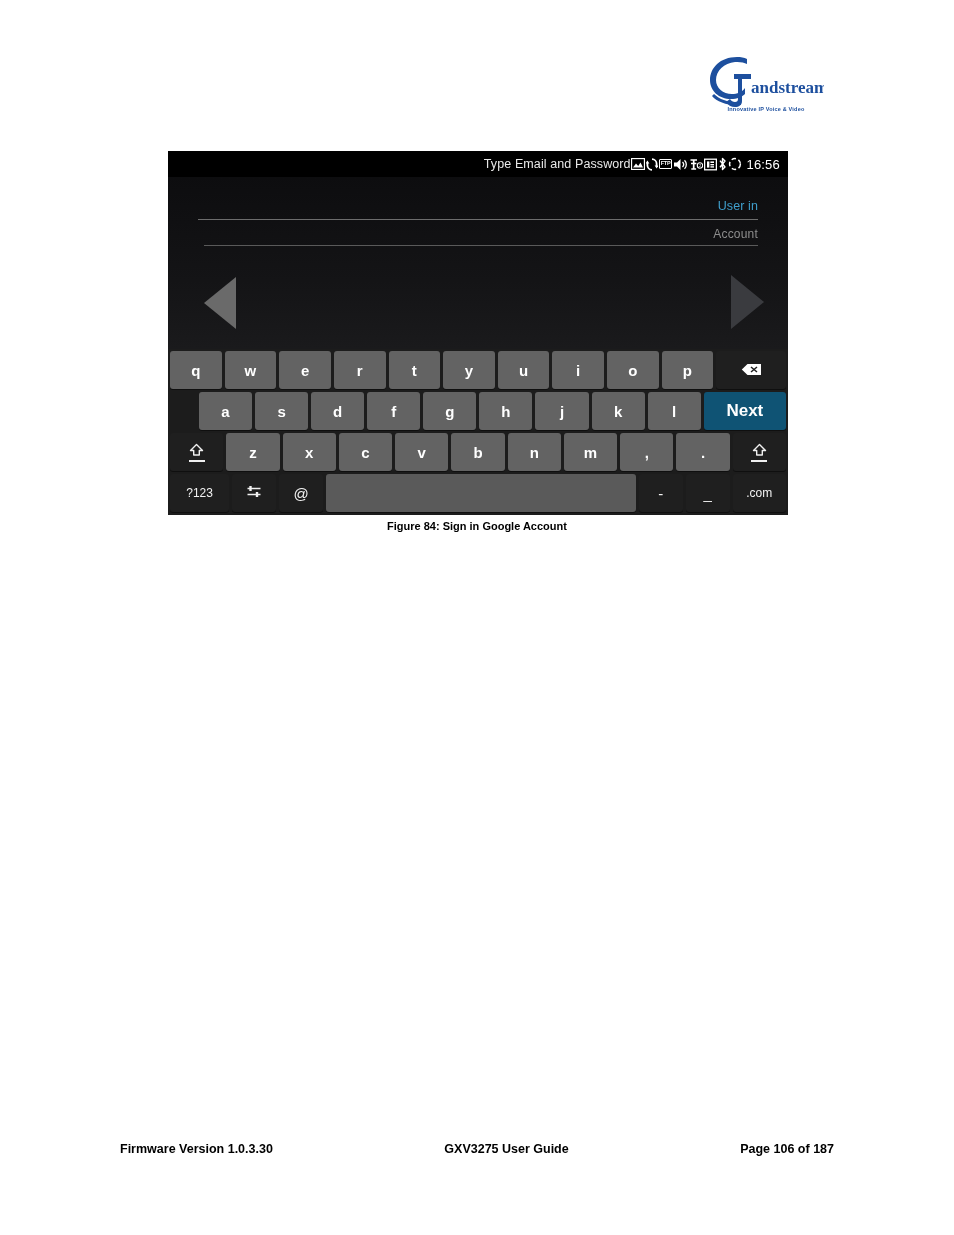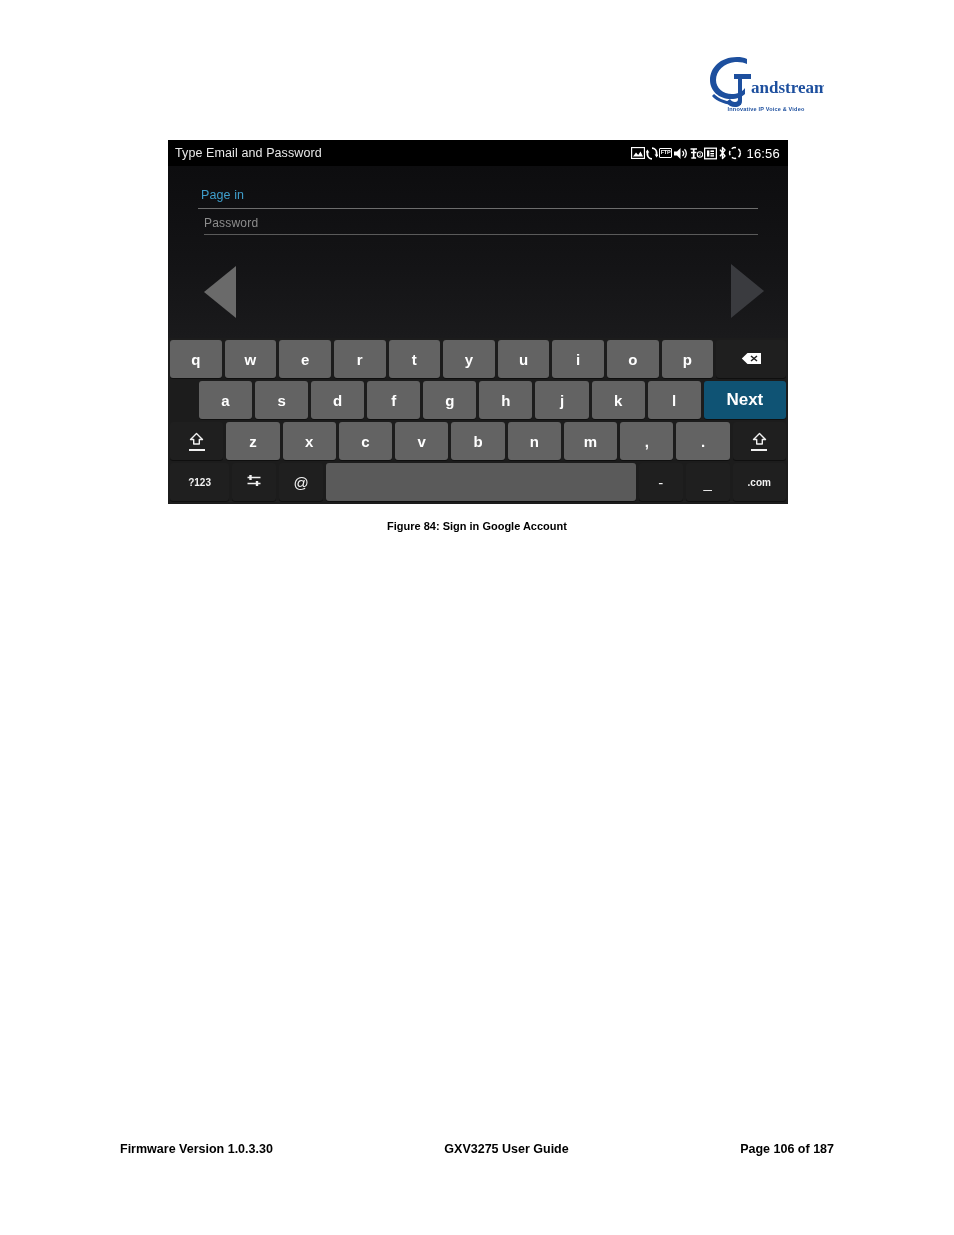"Type Email and Password" .device-shot { text-align: none -> right; top: 140px -> 151px }
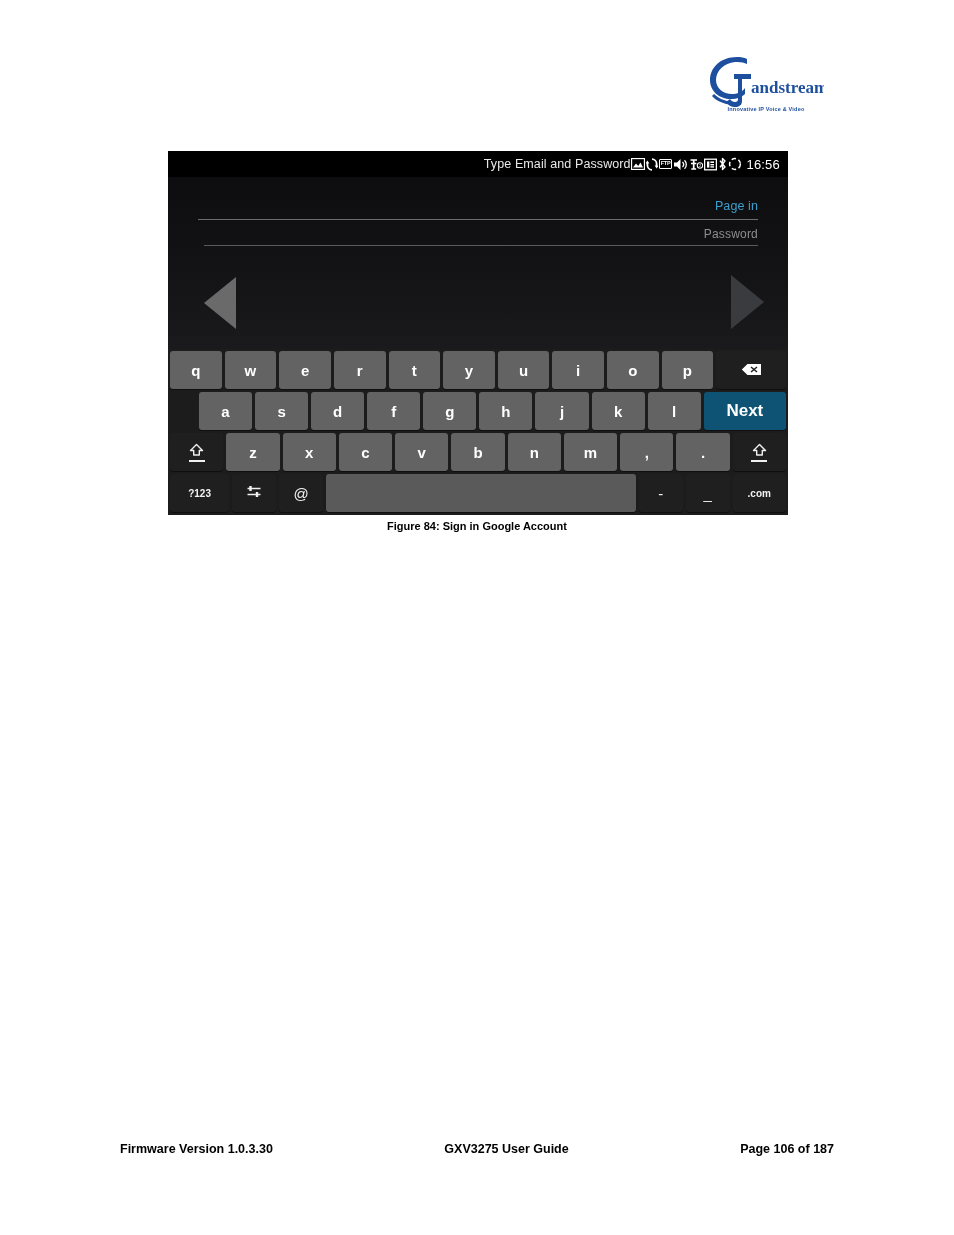"Page in" div.signin-label { text: Page -> User }
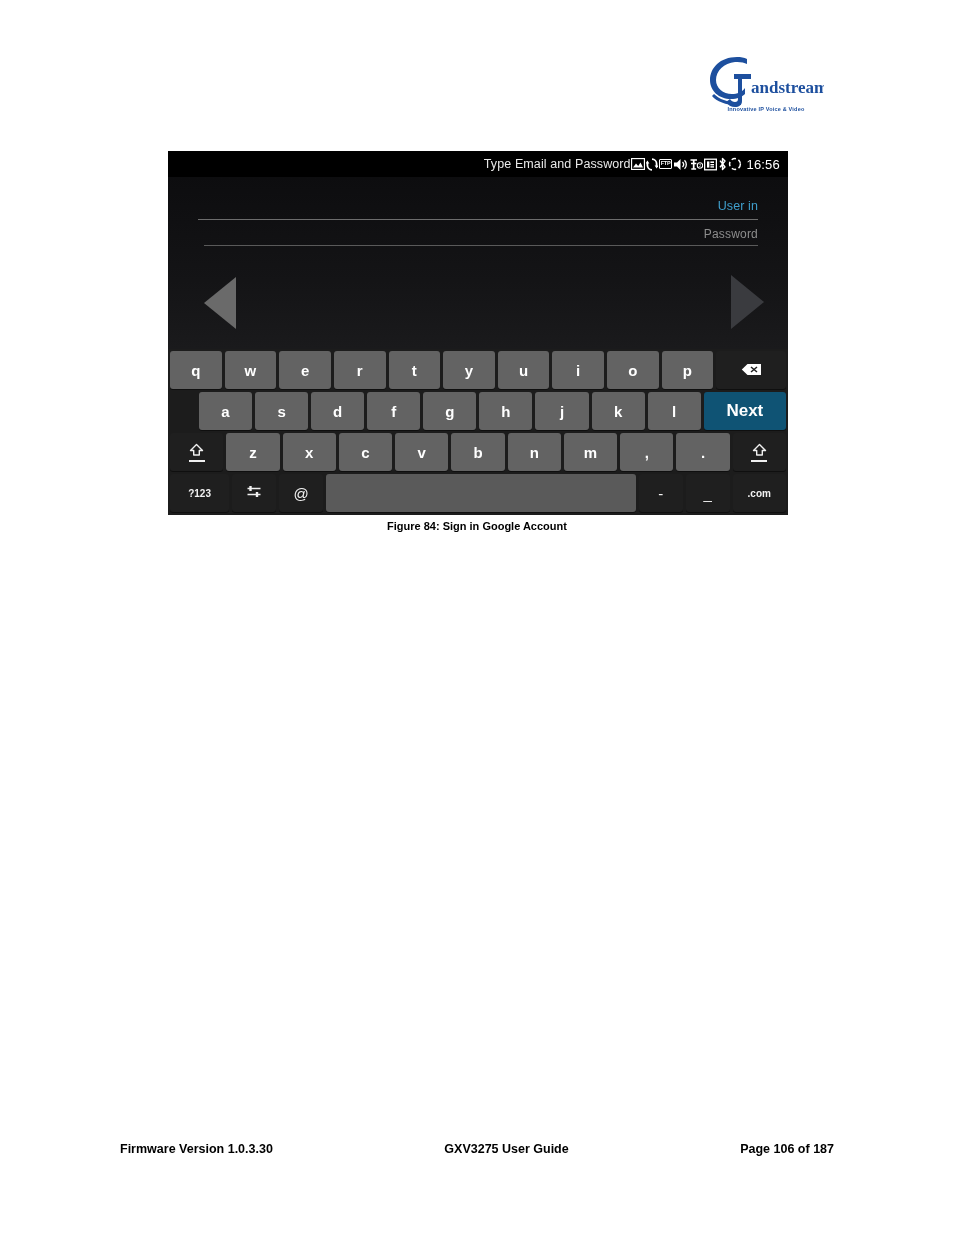"Password" div.field-text { text: Password -> Account }
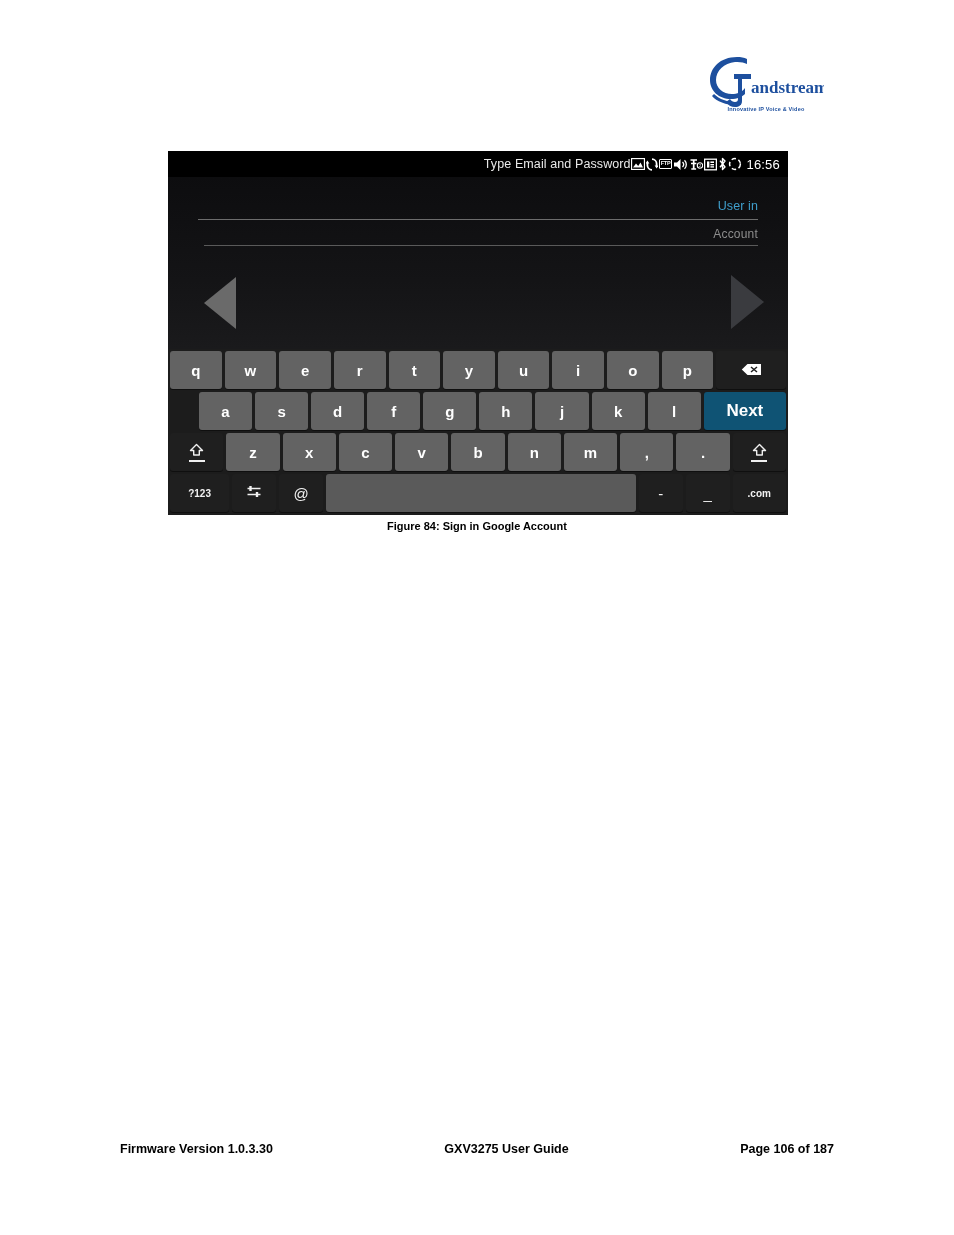"?123" .key-small { font-size: 10px -> 12px; font-weight: bold -> normal }
